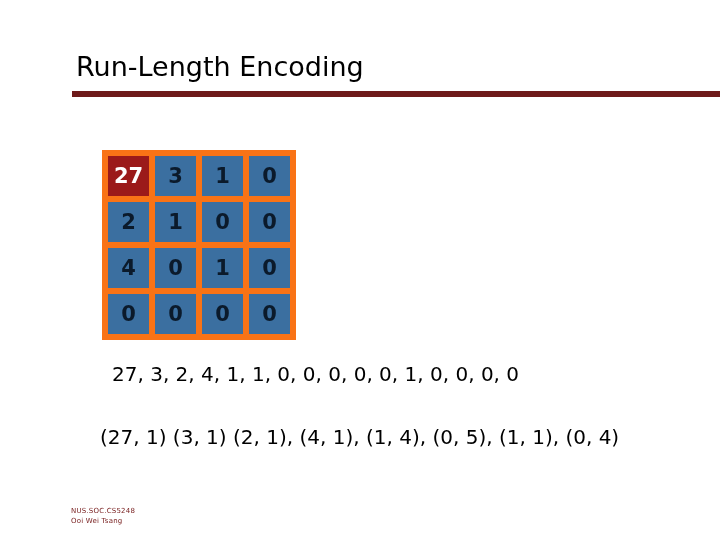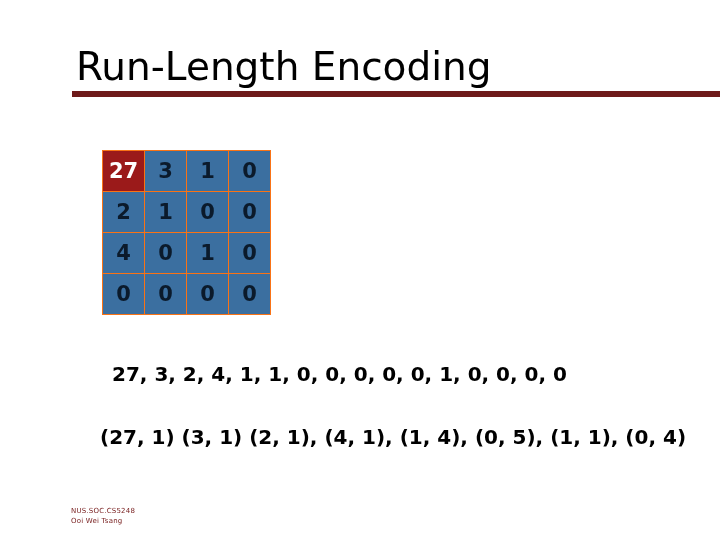"Run-Length Encoding" #slide-title { font-size: 39px -> 27px }
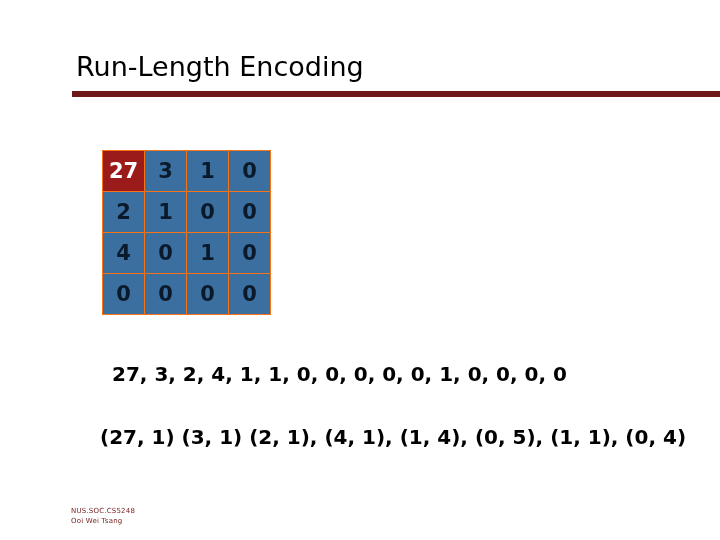"27" #matrix-table td { border: 1px solid #f97316 -> 6px solid #f97316 }
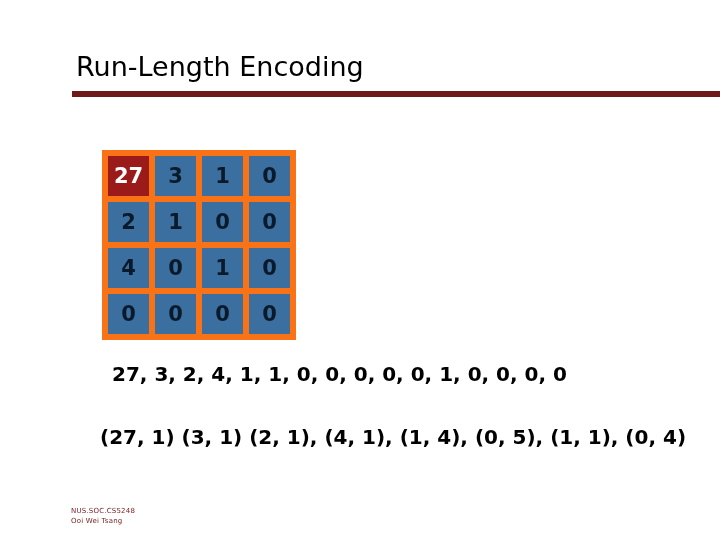"27, 3, 2, 4, 1," .body-line { font-weight: bold -> normal }
